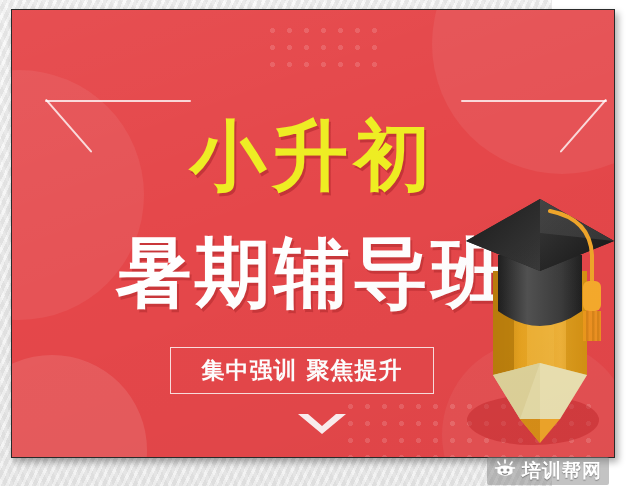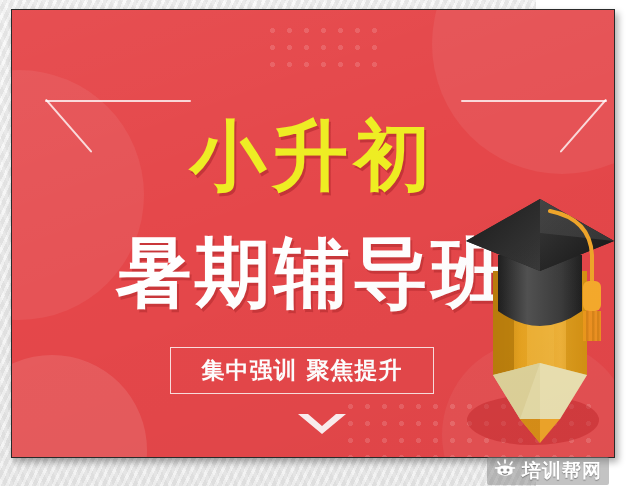"培训帮网" #canvas { padding-left: none -> 16px }
